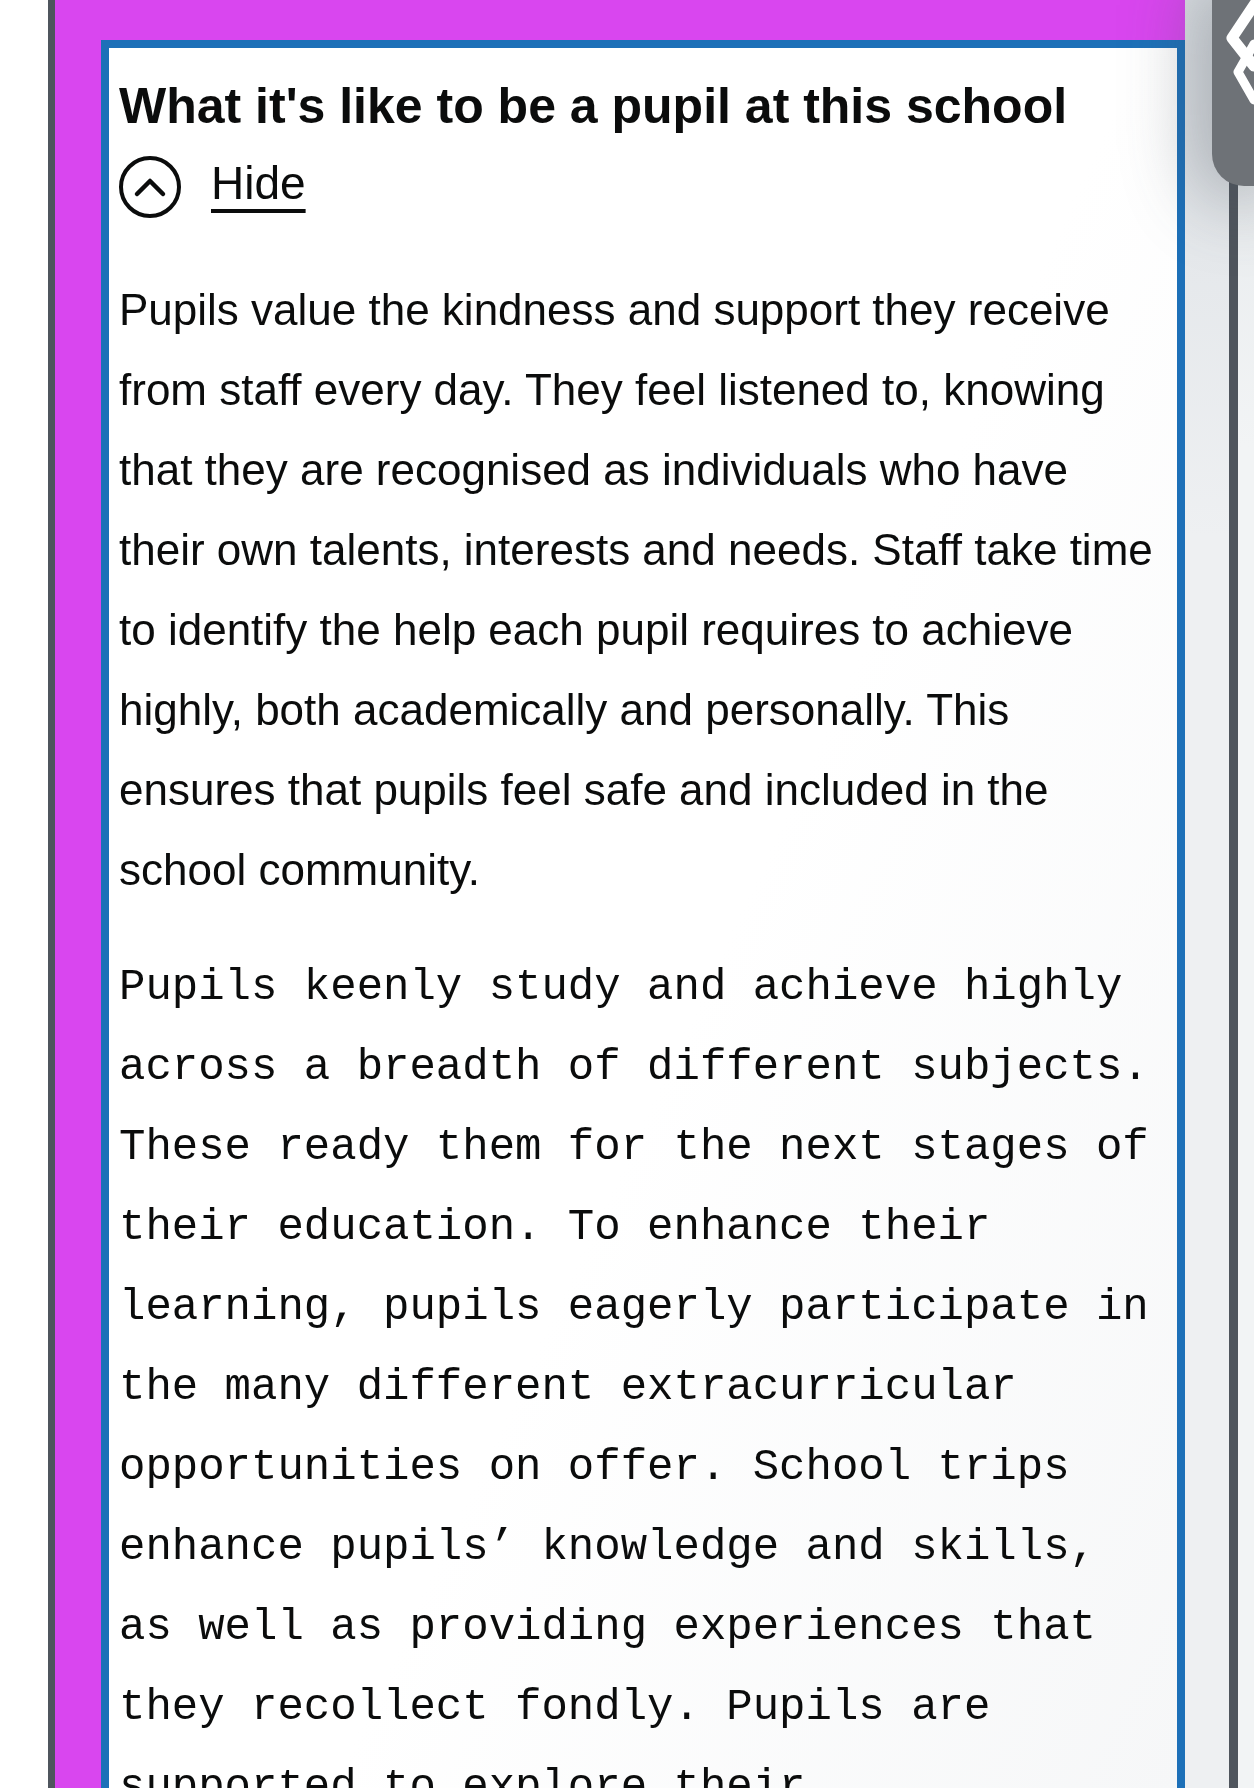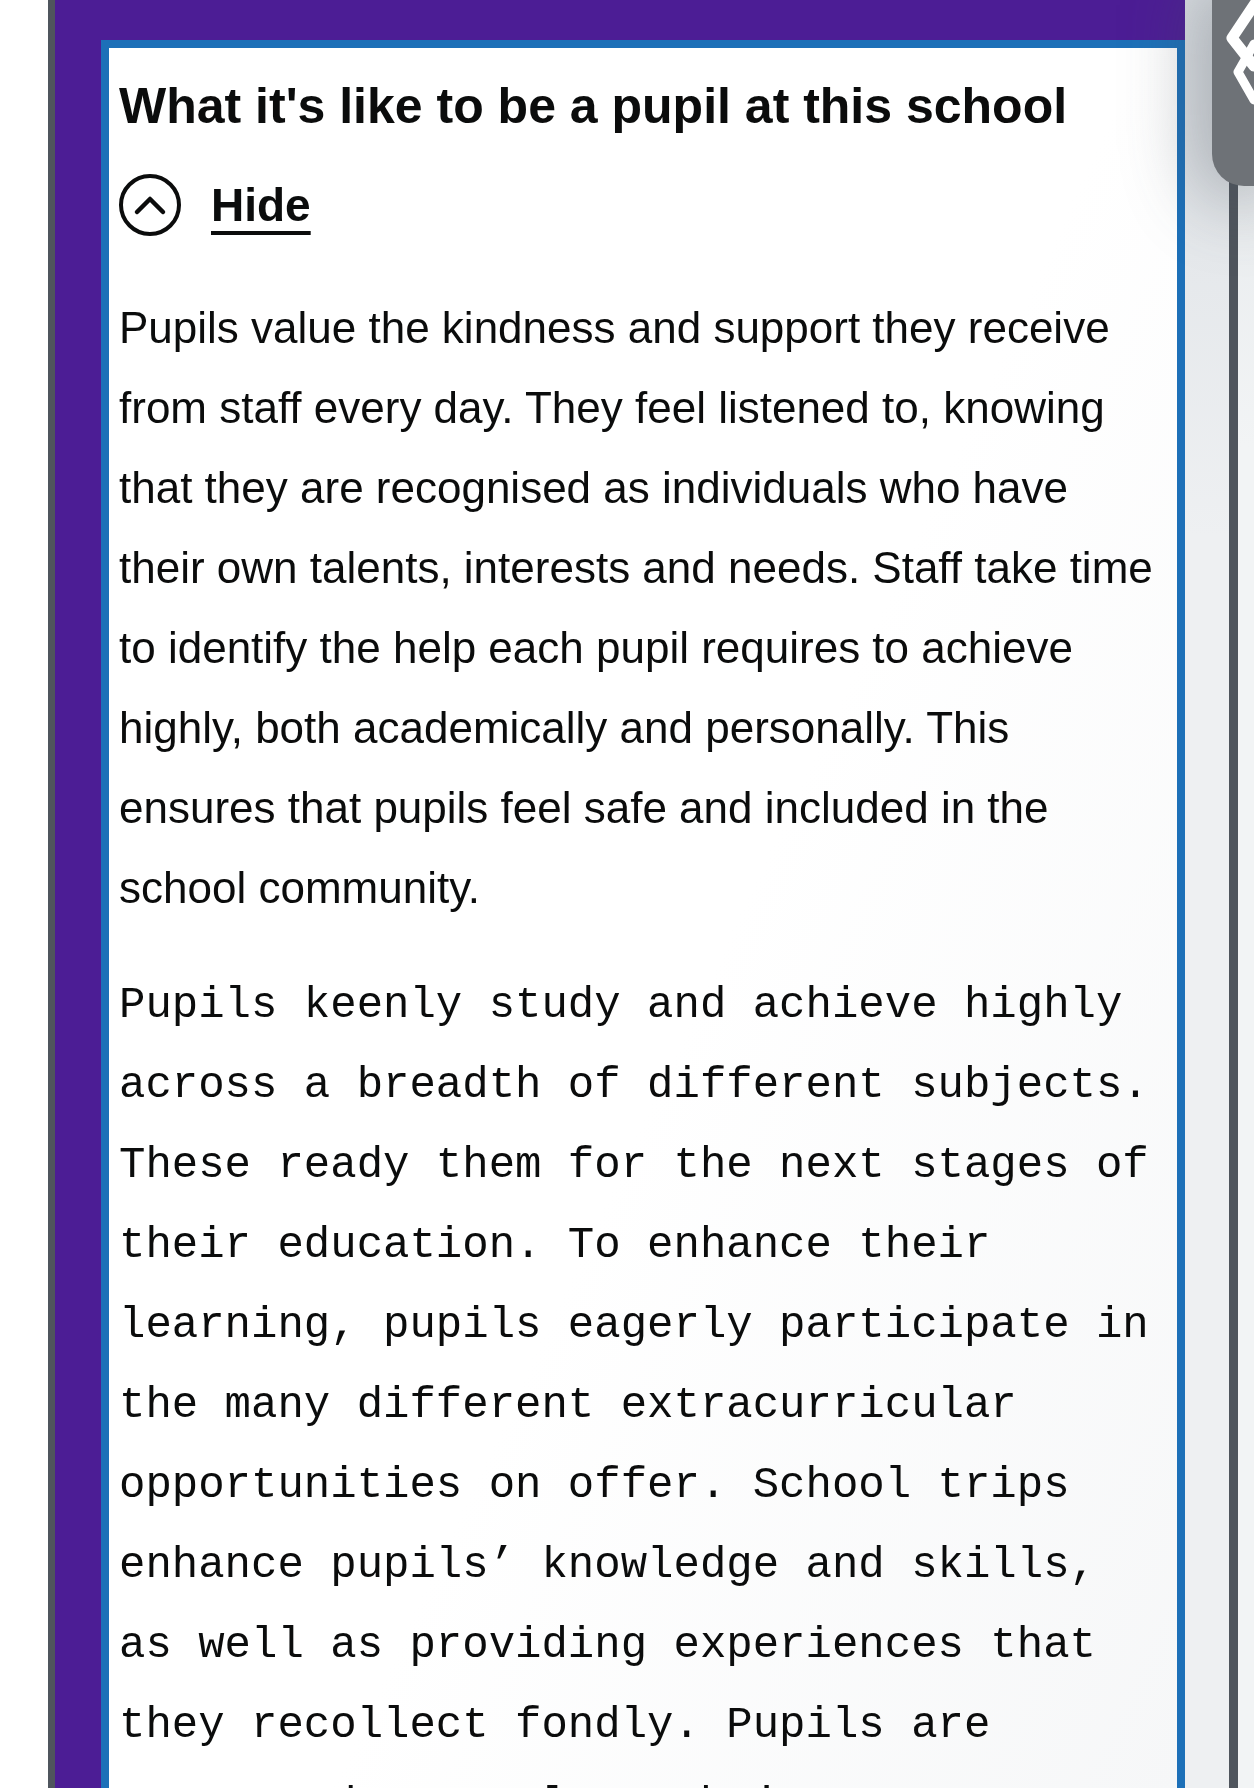"What it's like to be" .viewport { background: #4c1d95 -> #d946ef }
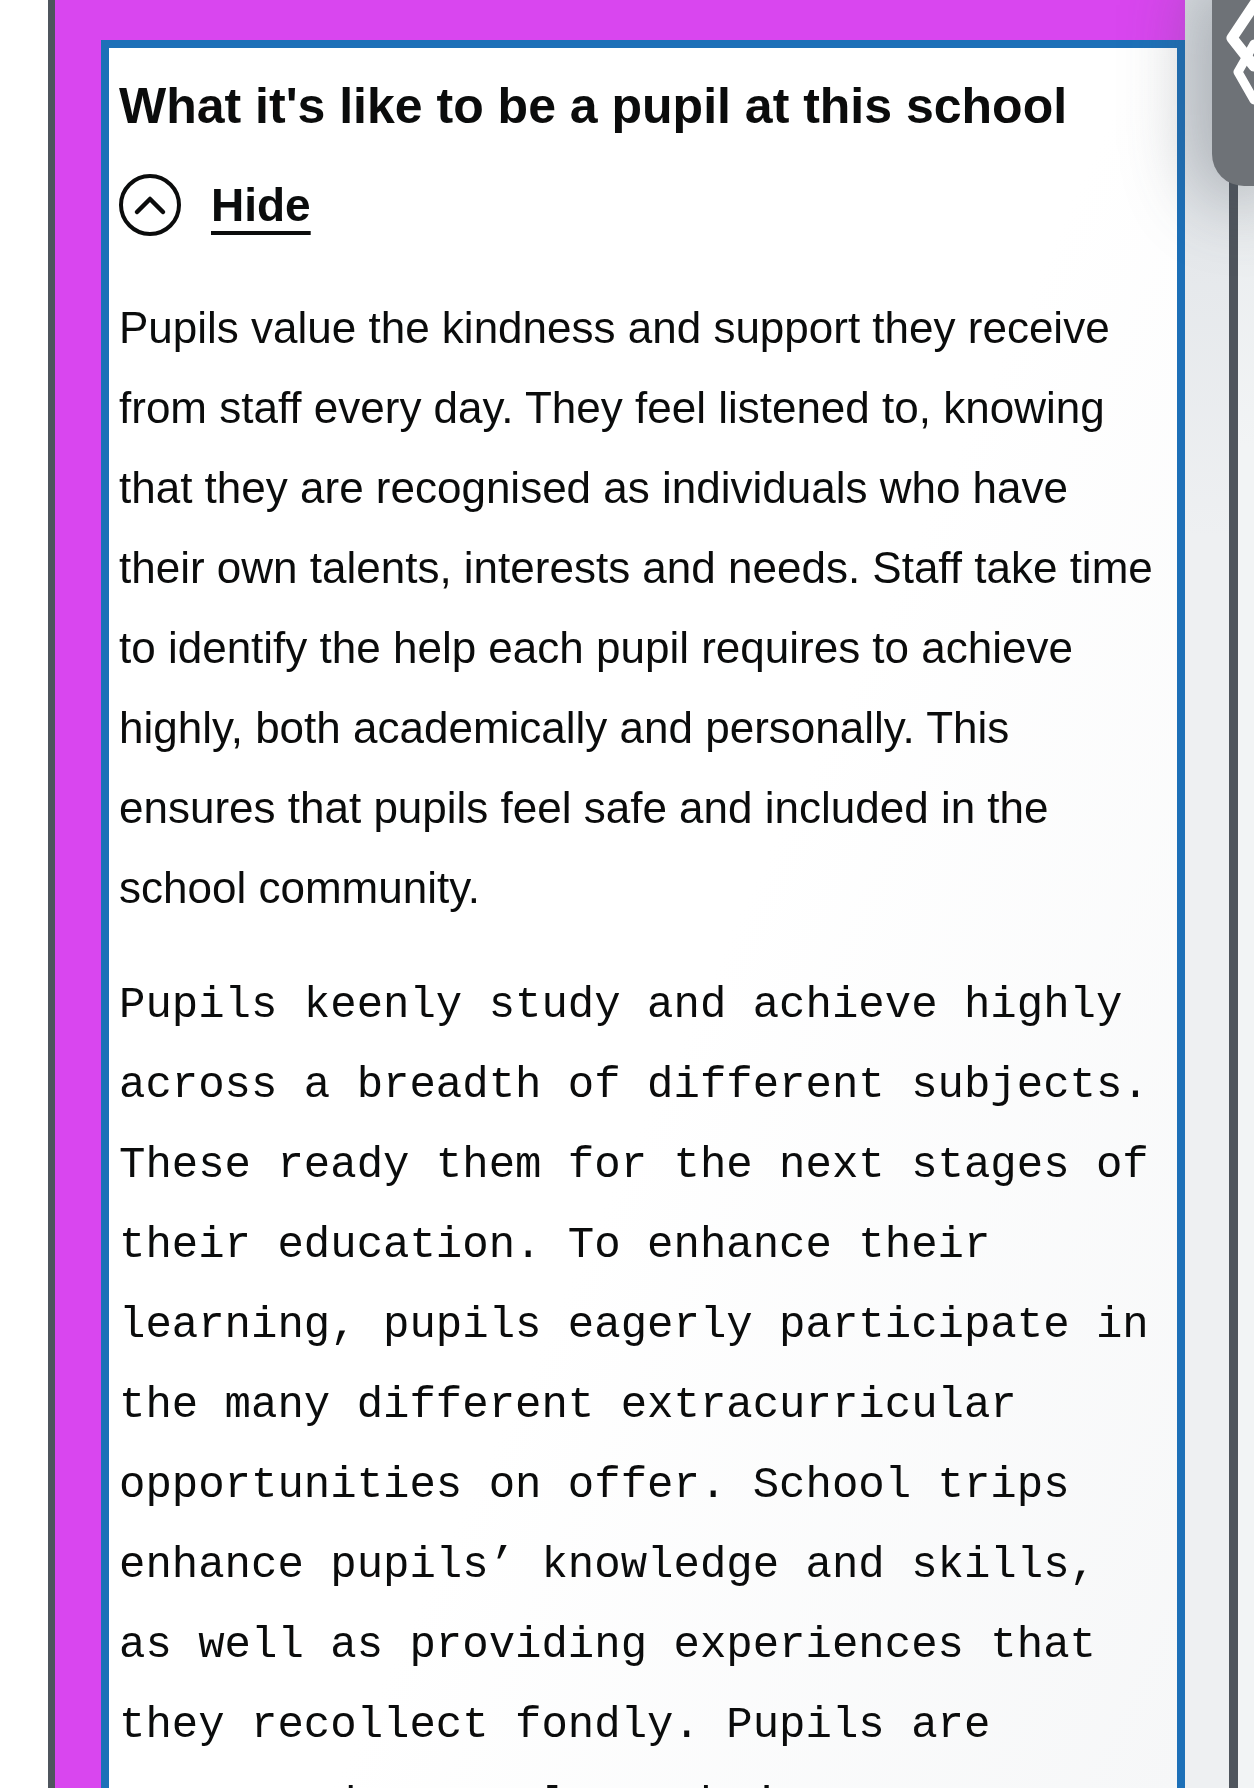"Hide" .toggle-row { align-items: center -> flex-start; font-weight: bold -> none; margin-top: 38px -> 20px }
